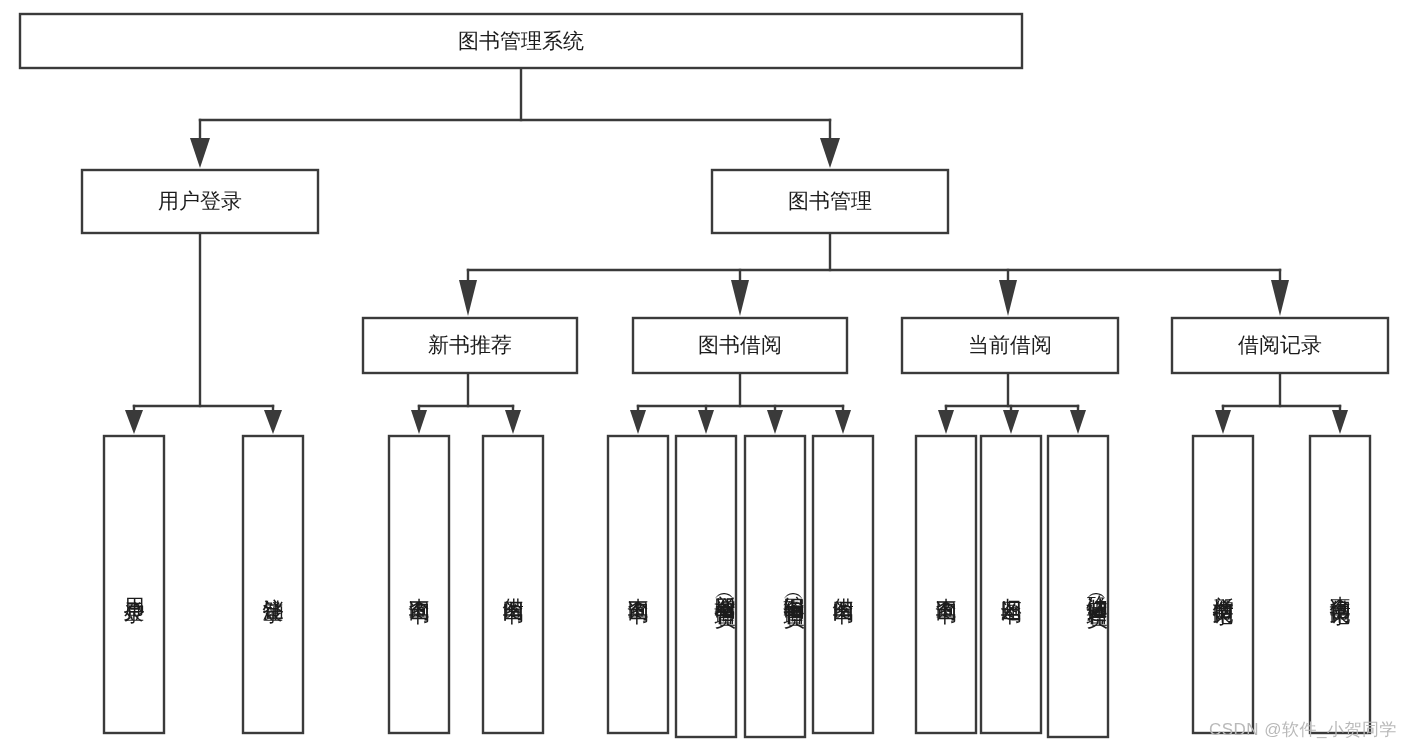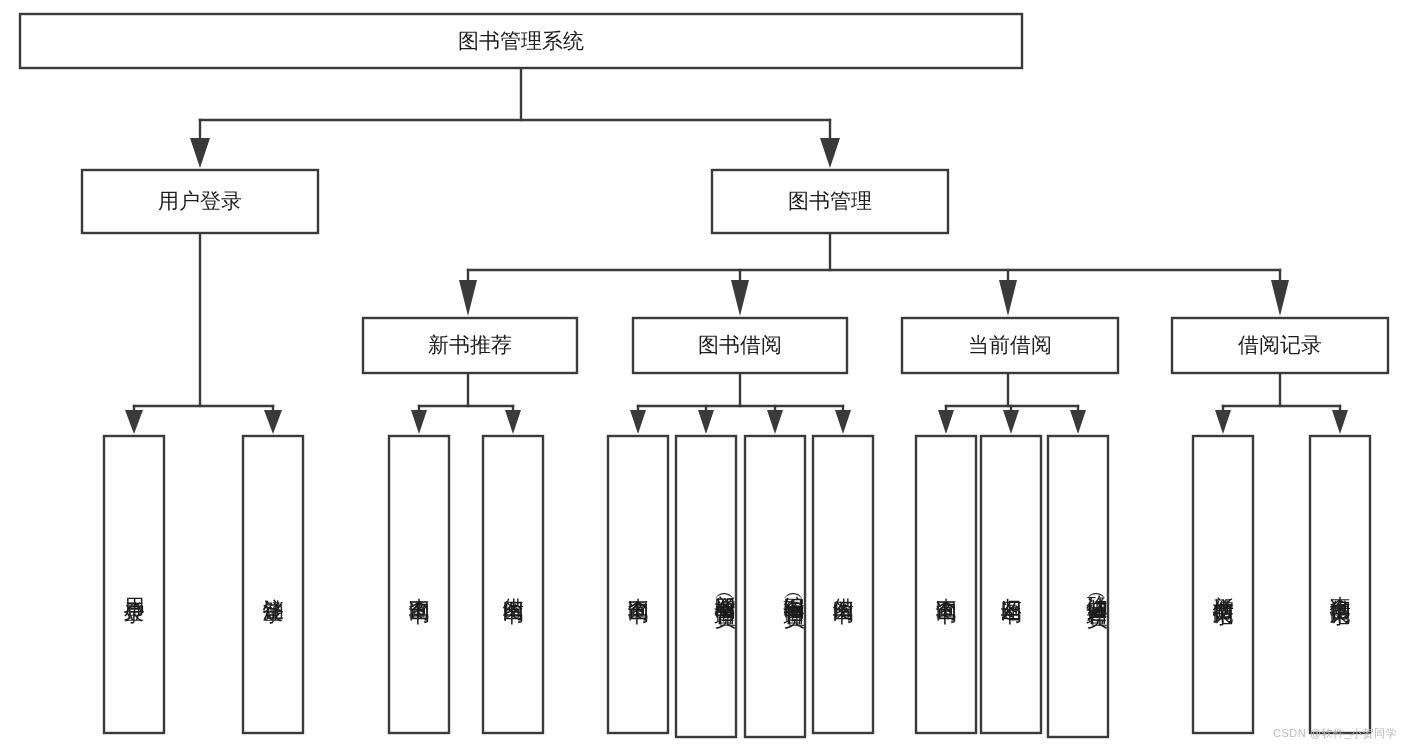"CSDN @软件_小贺同学" .watermark { font-size: 11px -> 17px }
